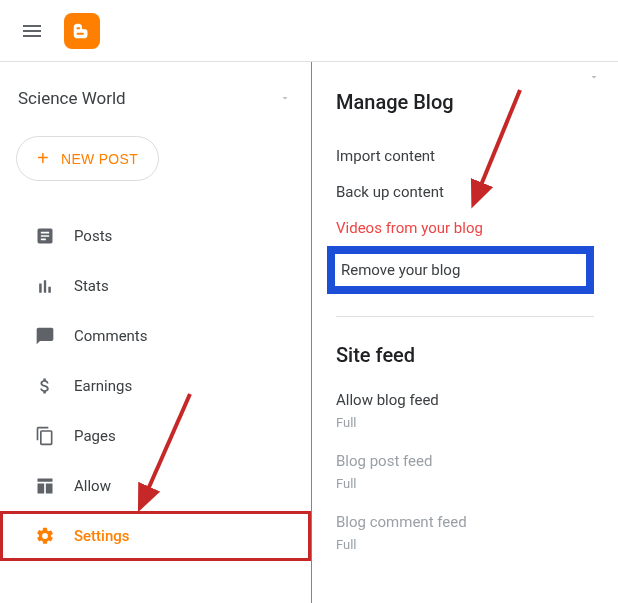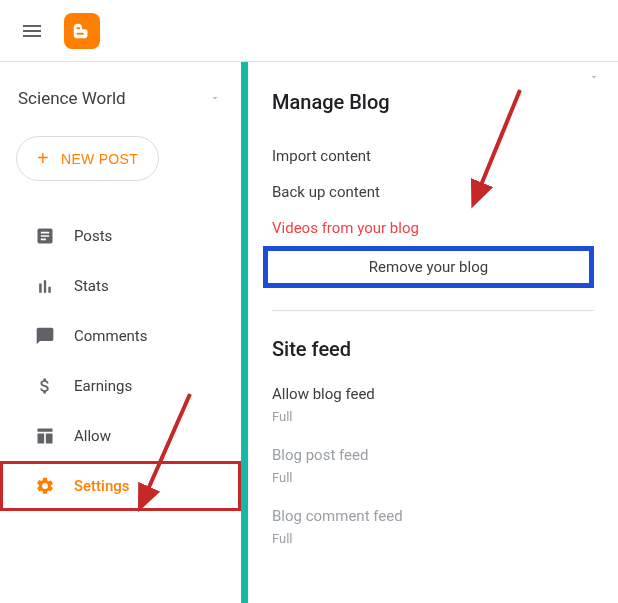"Science World" .sidebar { border-right: 7px solid #14b8a6 -> 1px solid #14b8a6; width: 248px -> 312px }
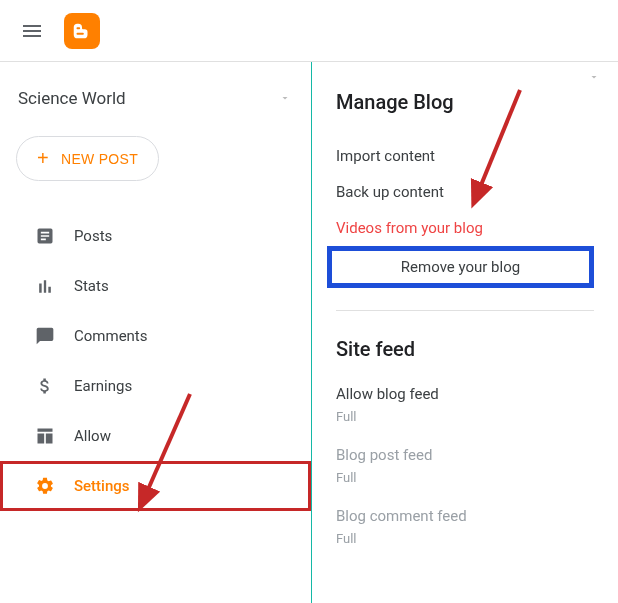"Remove your blog" .option-link.highlighted { border: 5px solid #1d4ed8 -> 8px solid #1d4ed8; text-align: center -> none }
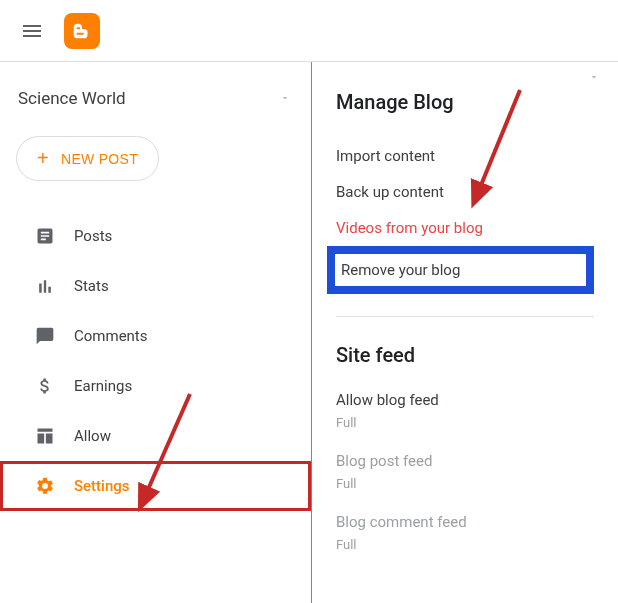"Pages" li.nav-item { html: none -> <li> <span> <svg> <path></path> </svg> </span> <span>Pages</span> </li> }
